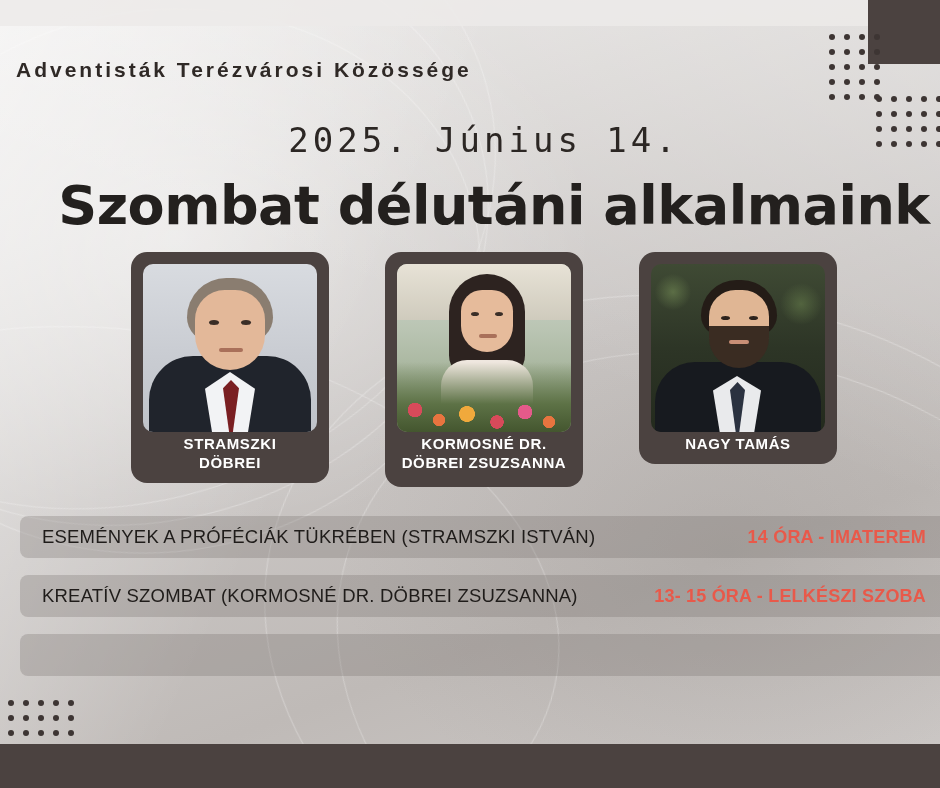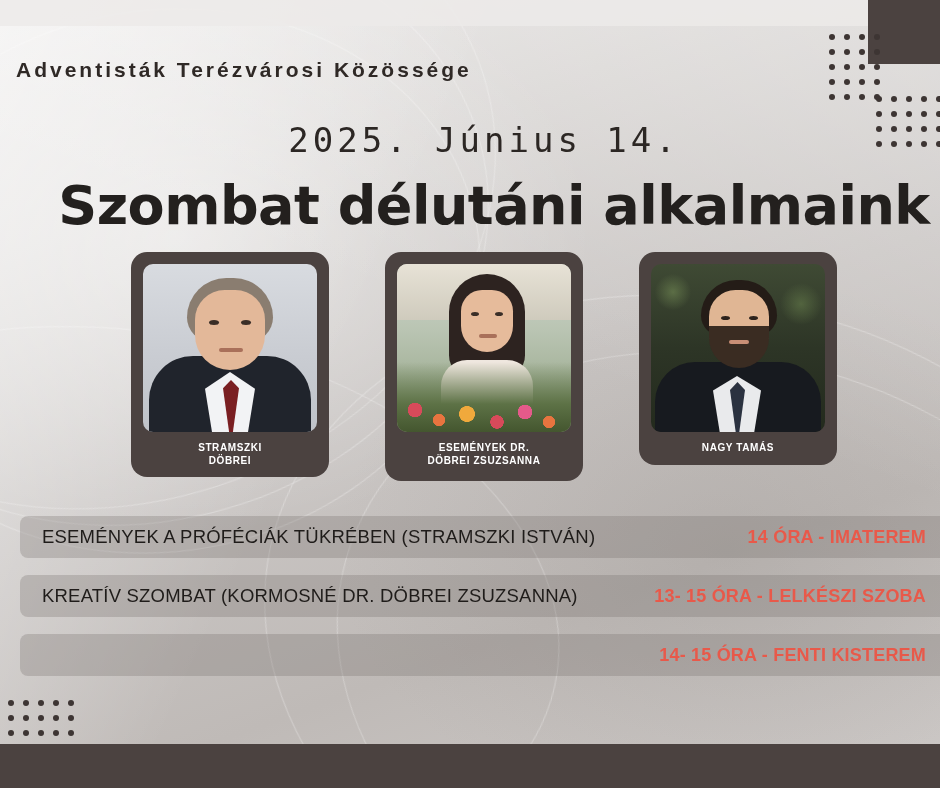"STRAMSZKI" .caption { font-size: 10px -> 15px; margin-top: 10px -> 3px }
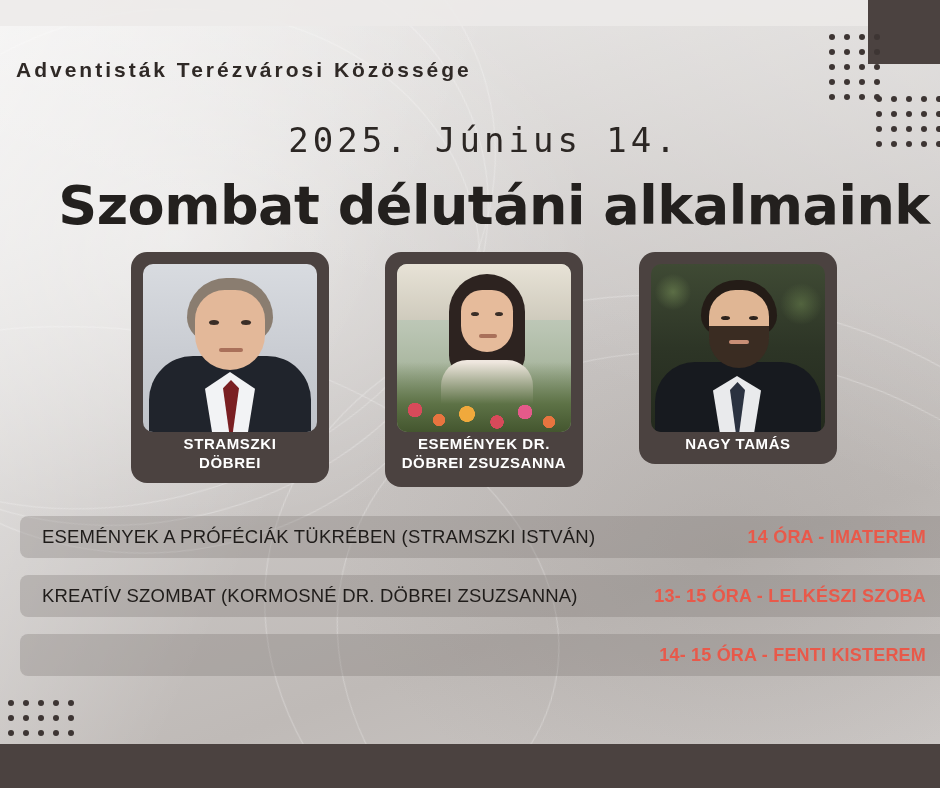"ESEMÉNYEK DR." div { text: ESEMÉNYEK -> KORMOSNÉ }
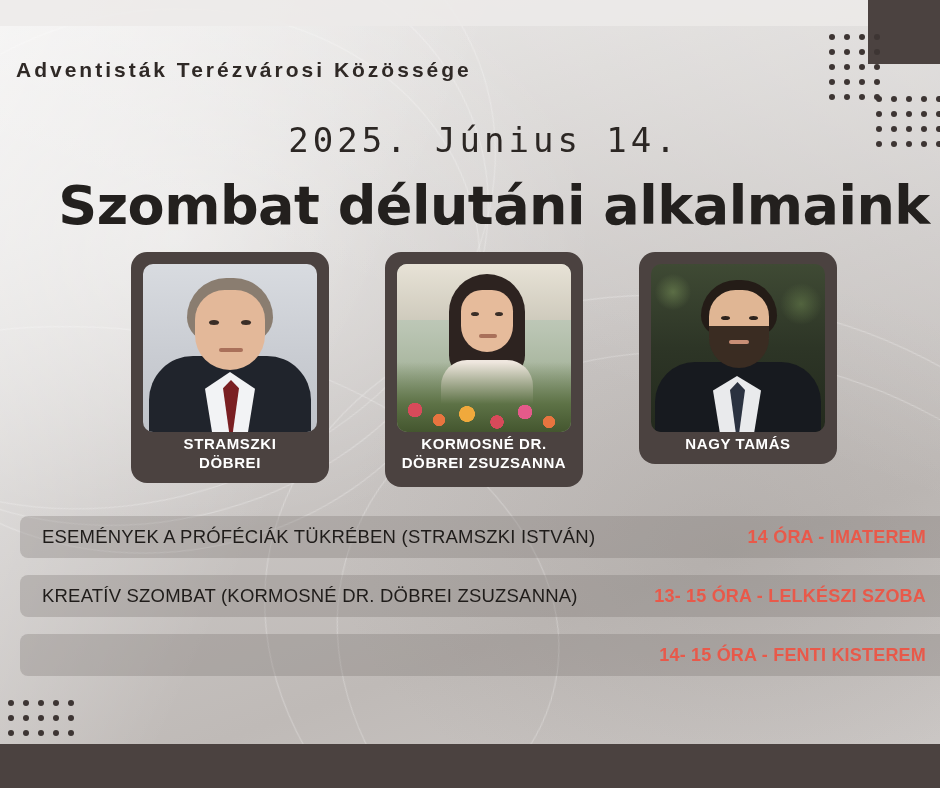"14- 15 ÓRA - FENTI" div.event-time { html: <div>14- 15 ÓRA - FENTI KISTEREM</div> -> none }
